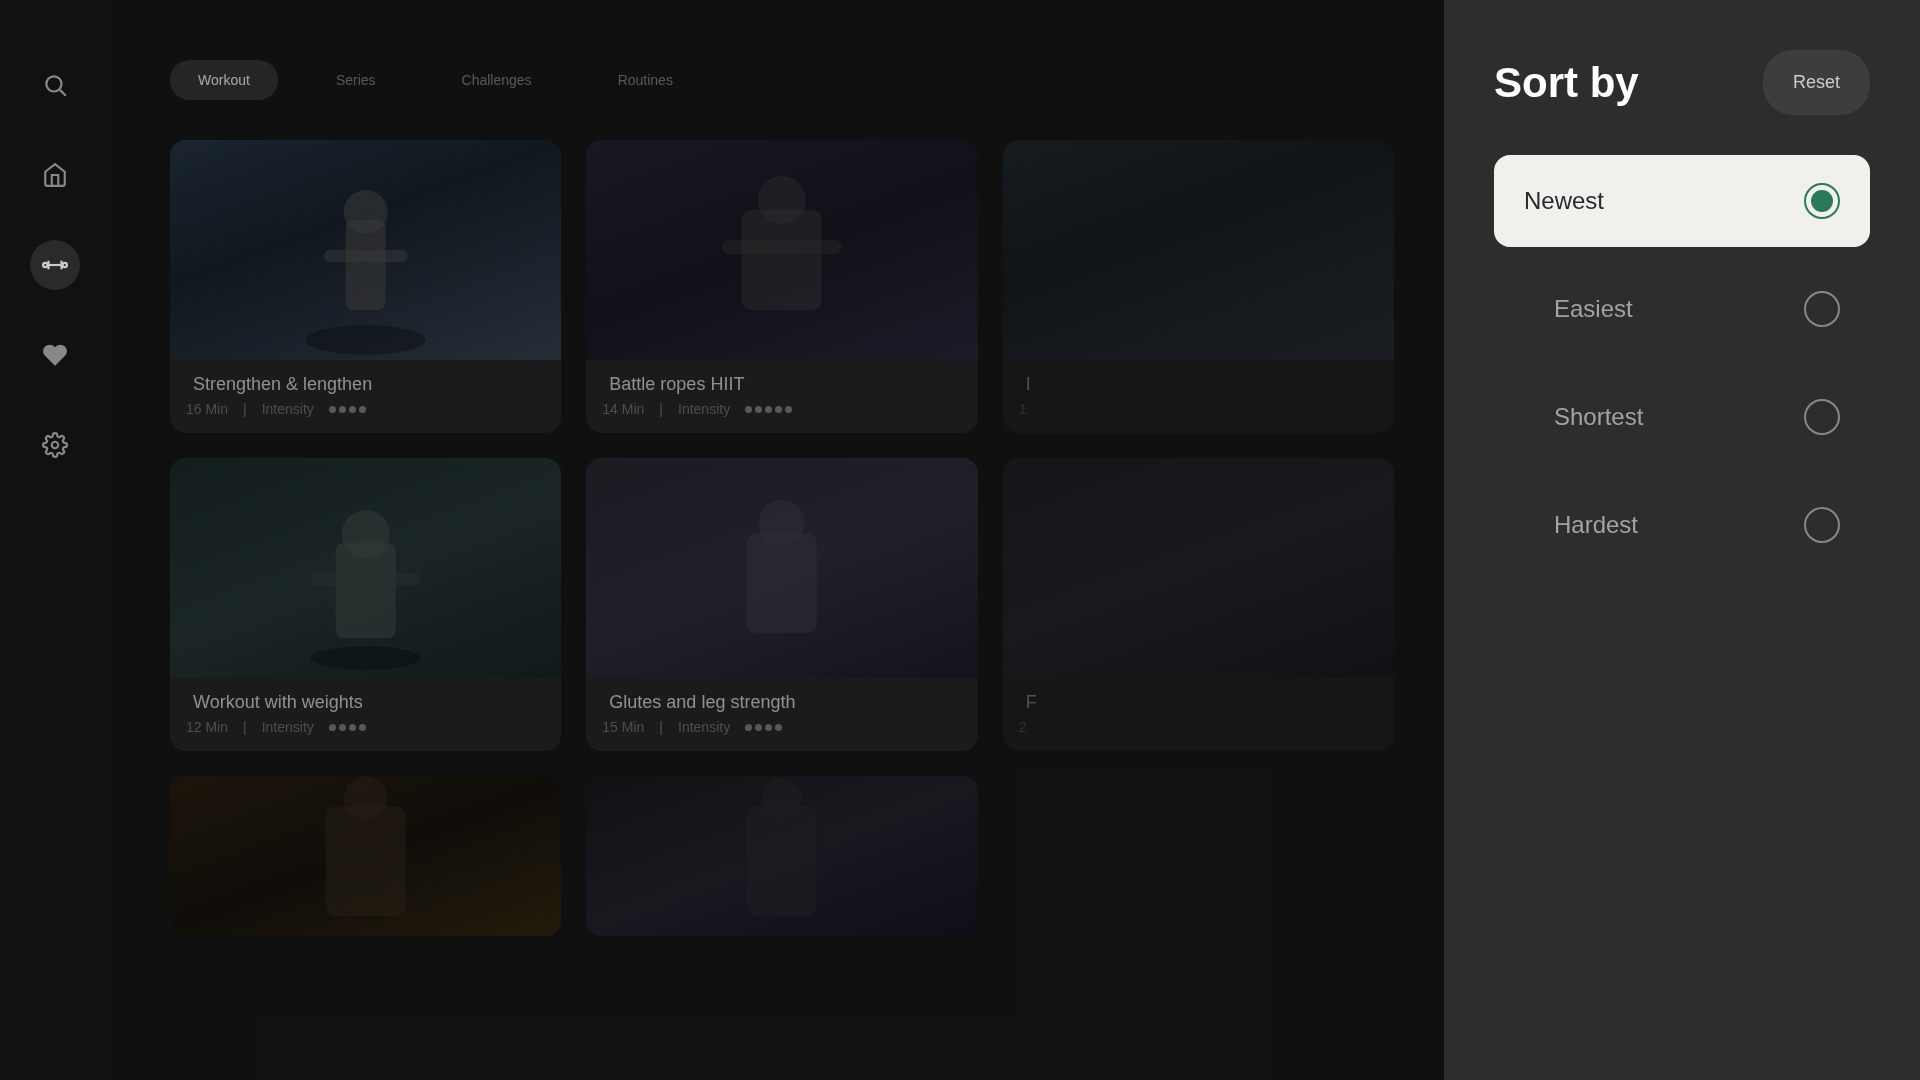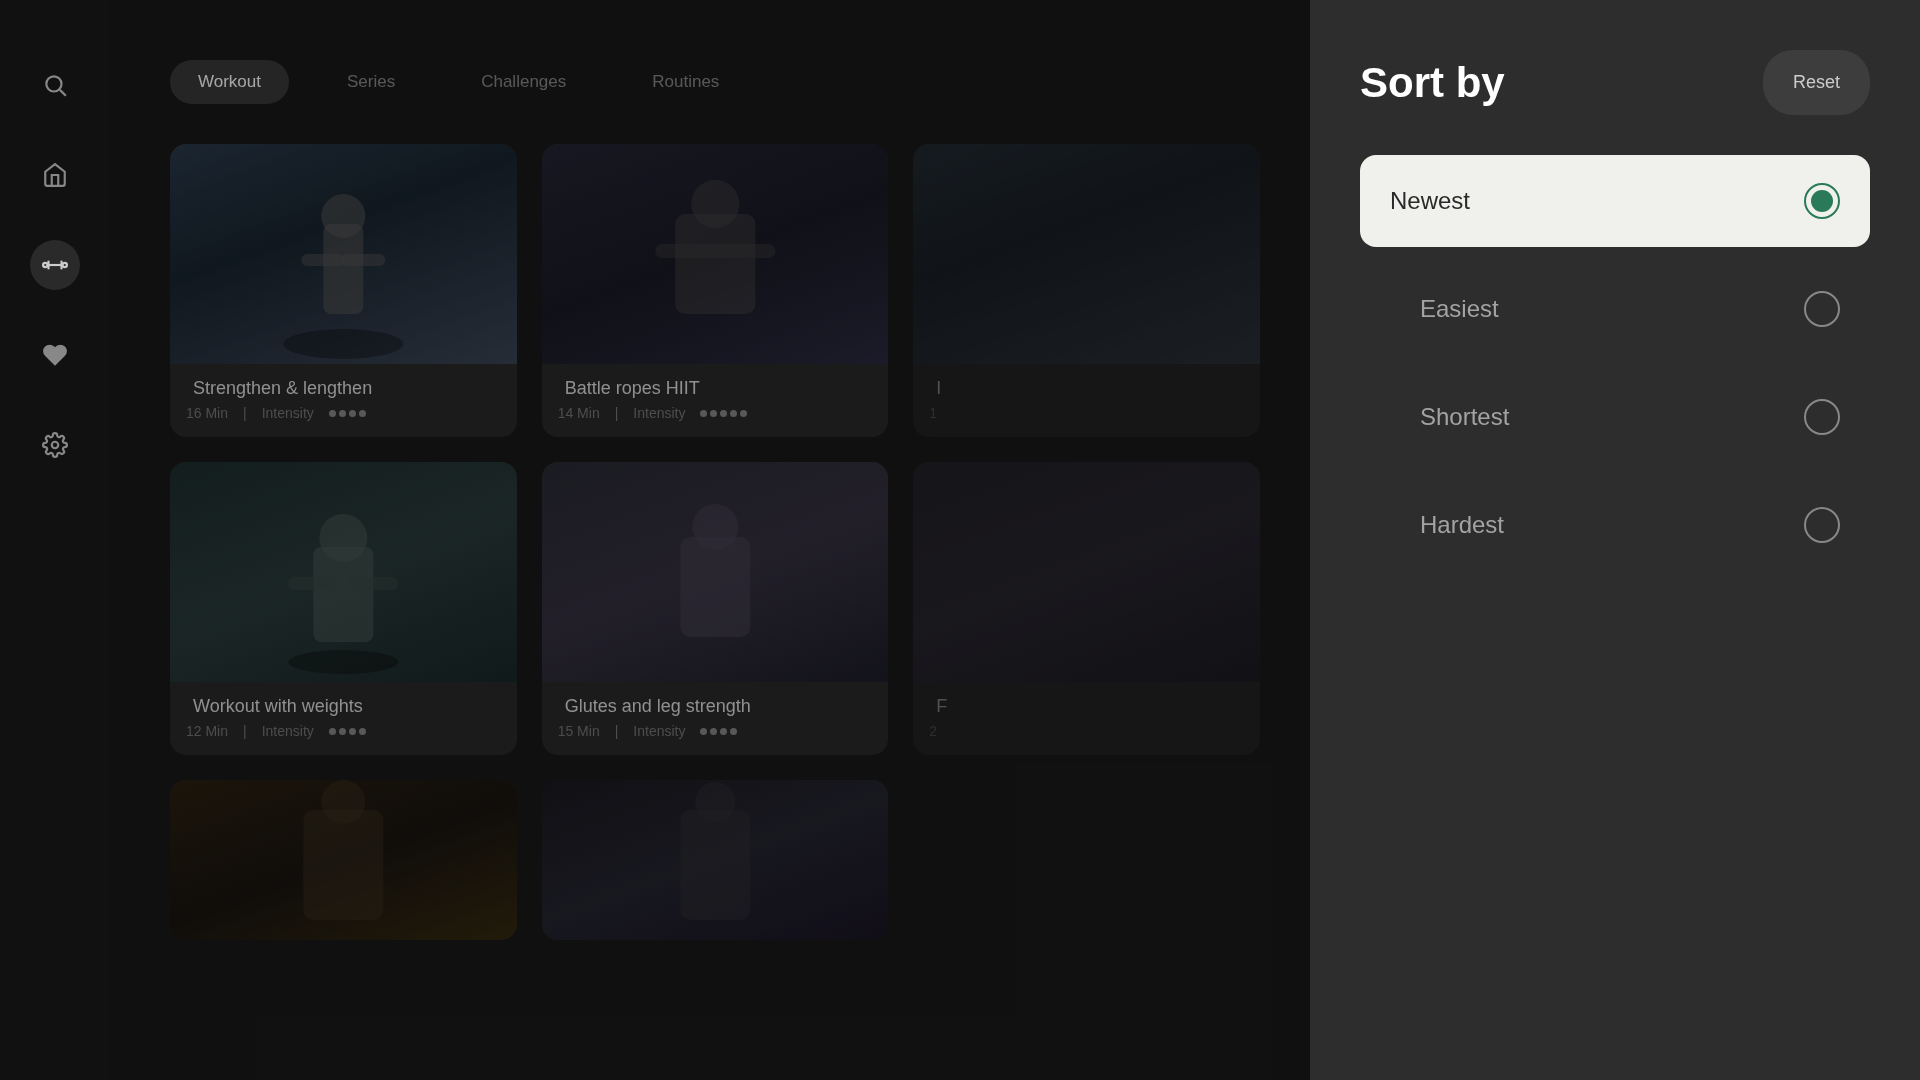"Workout" .tab { font-size: 17px -> 14px }
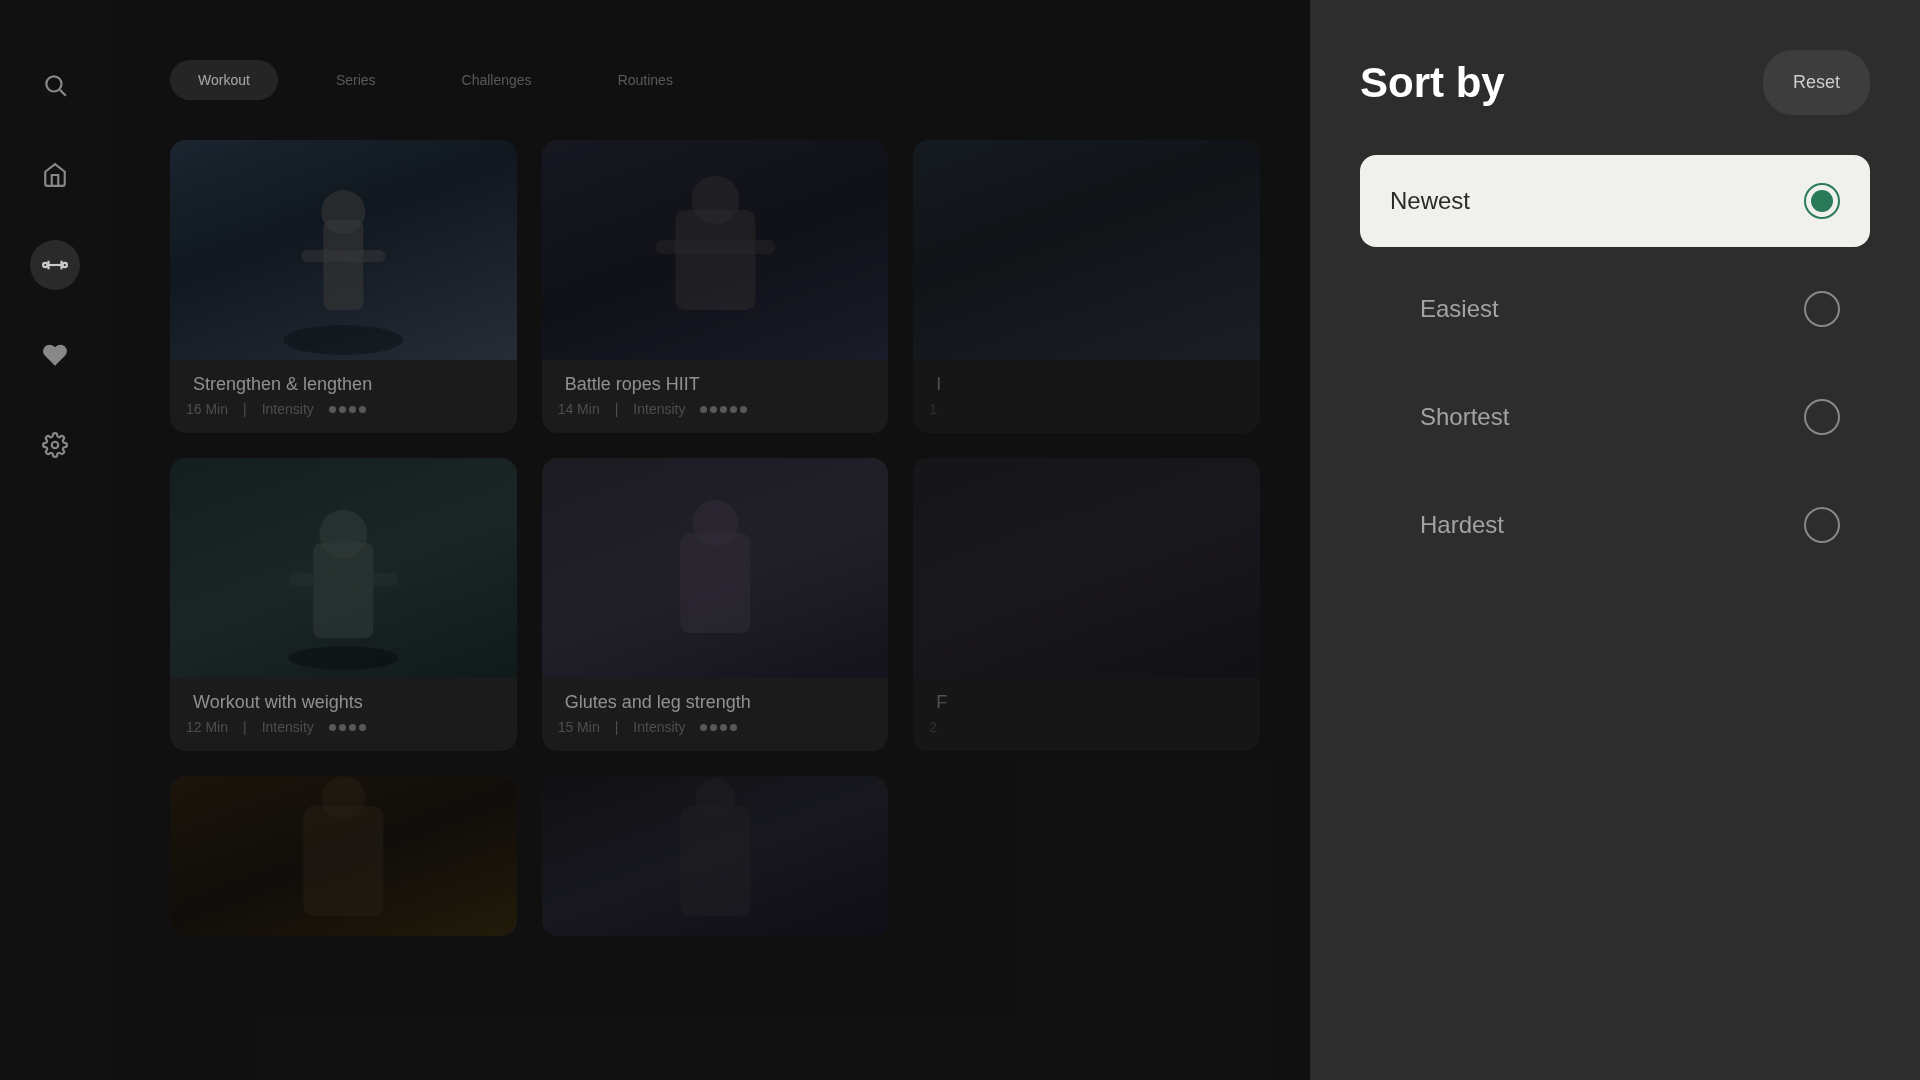"Sort by" .sort-panel { width: 610px -> 476px }
